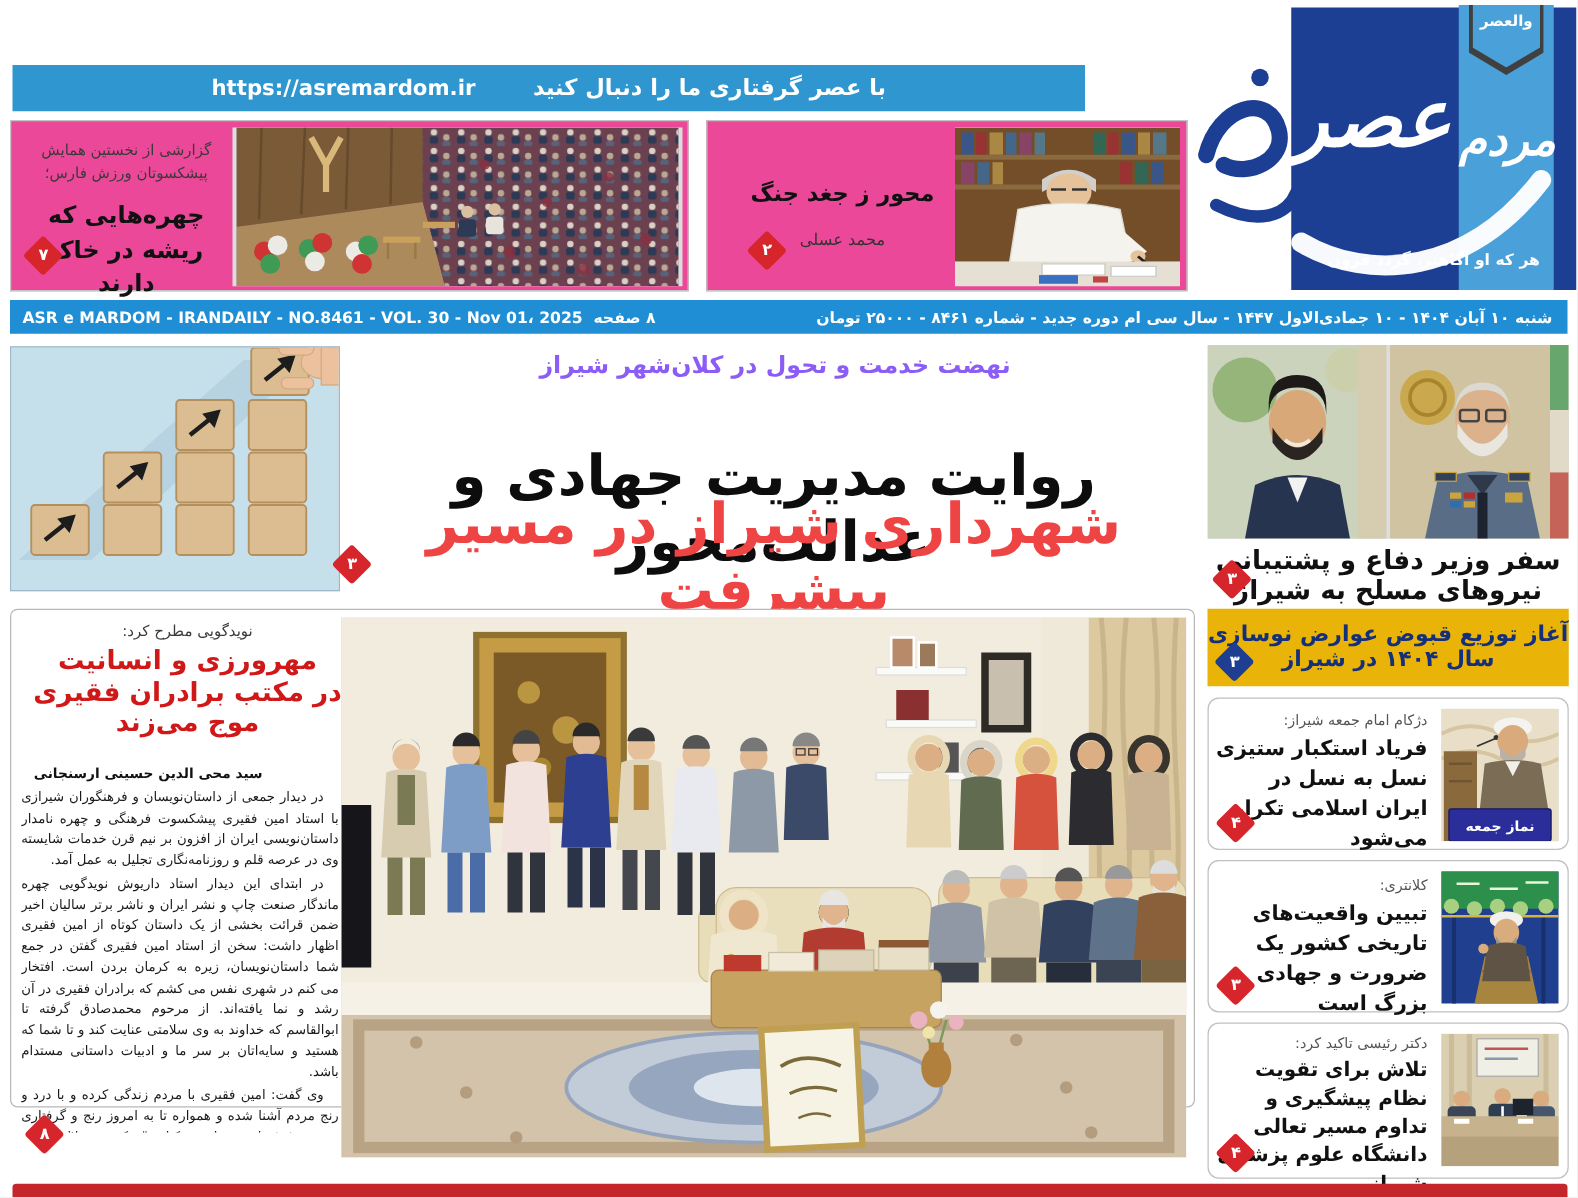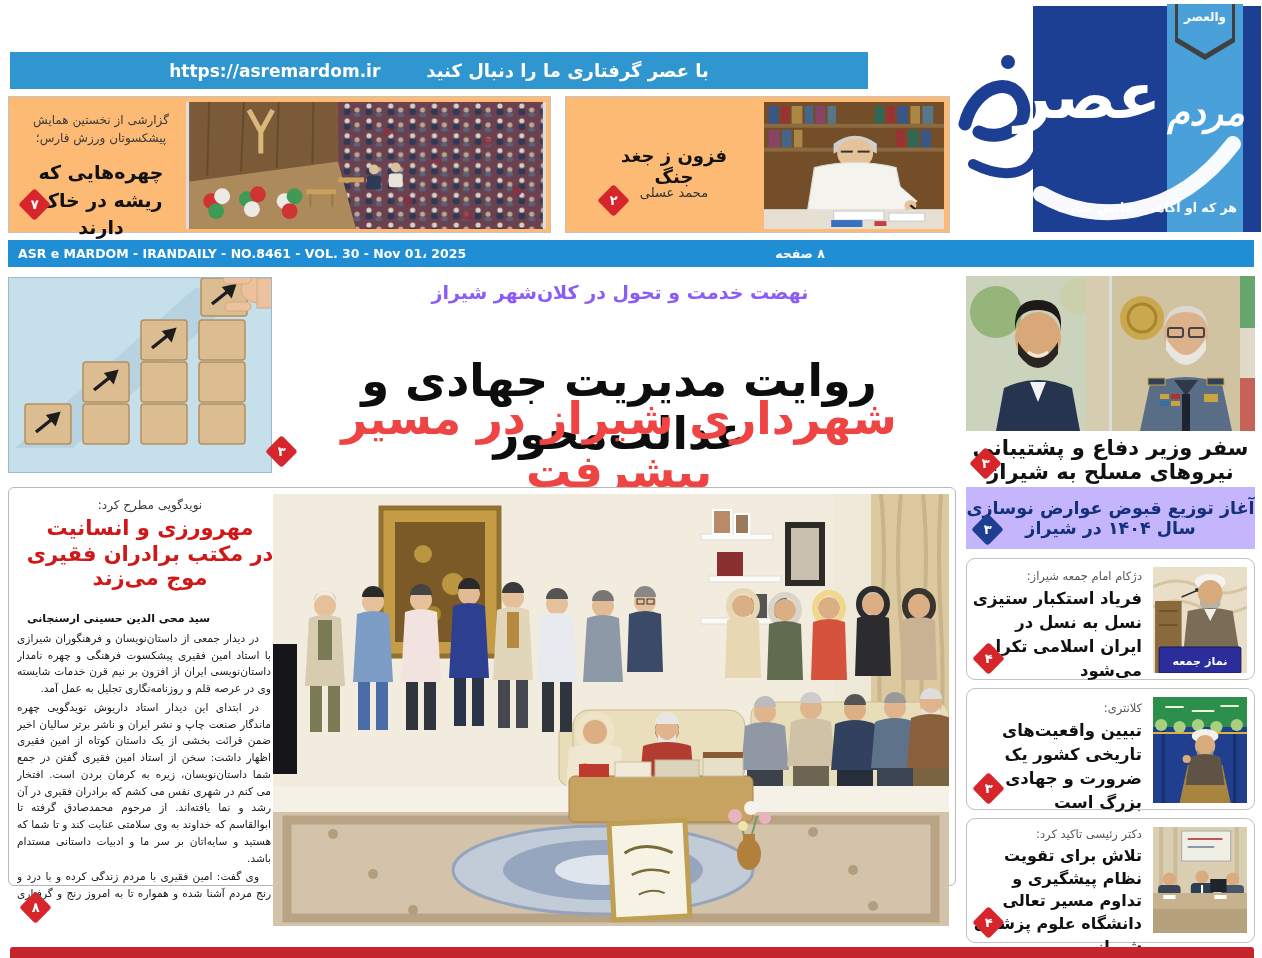"گزارشی از نخستین همایش پیشکسوتان" .box { background: #fdba74 -> #ec4899 }
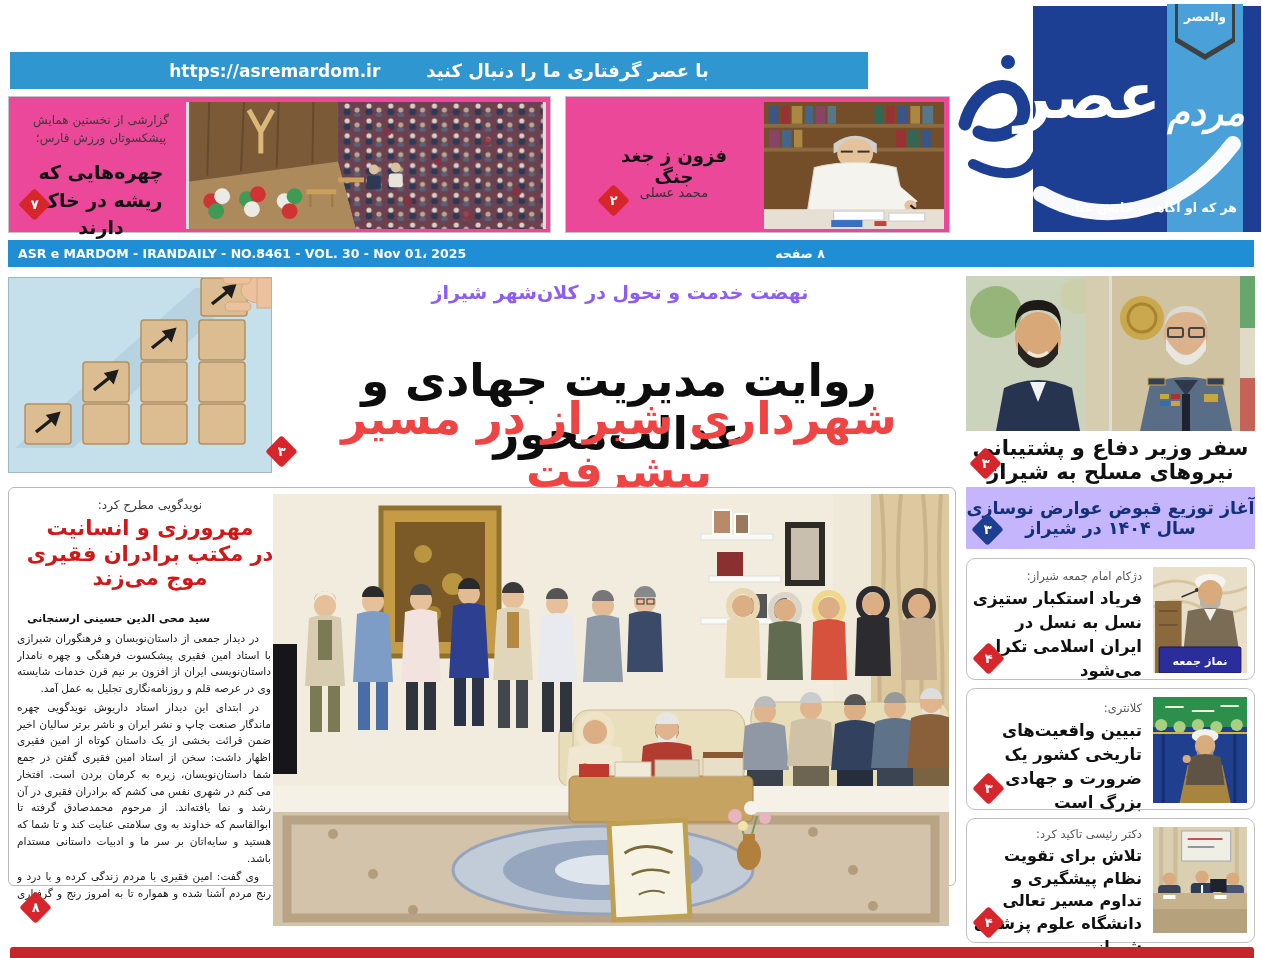"عصر" div.abs { font-style: none -> italic }
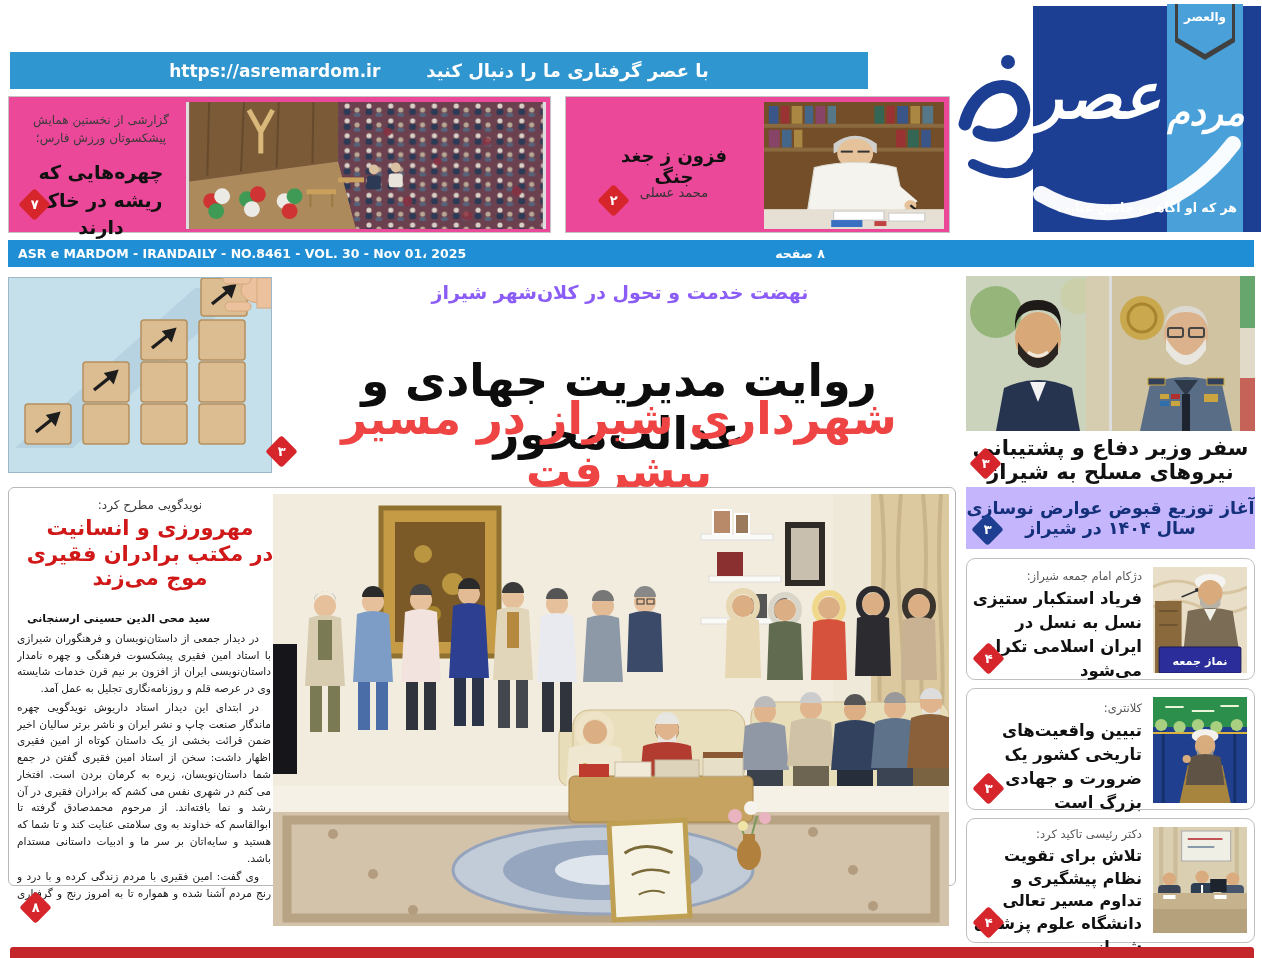"فزون ز جغد جنگ" div.abs { text: فزون -> محور }
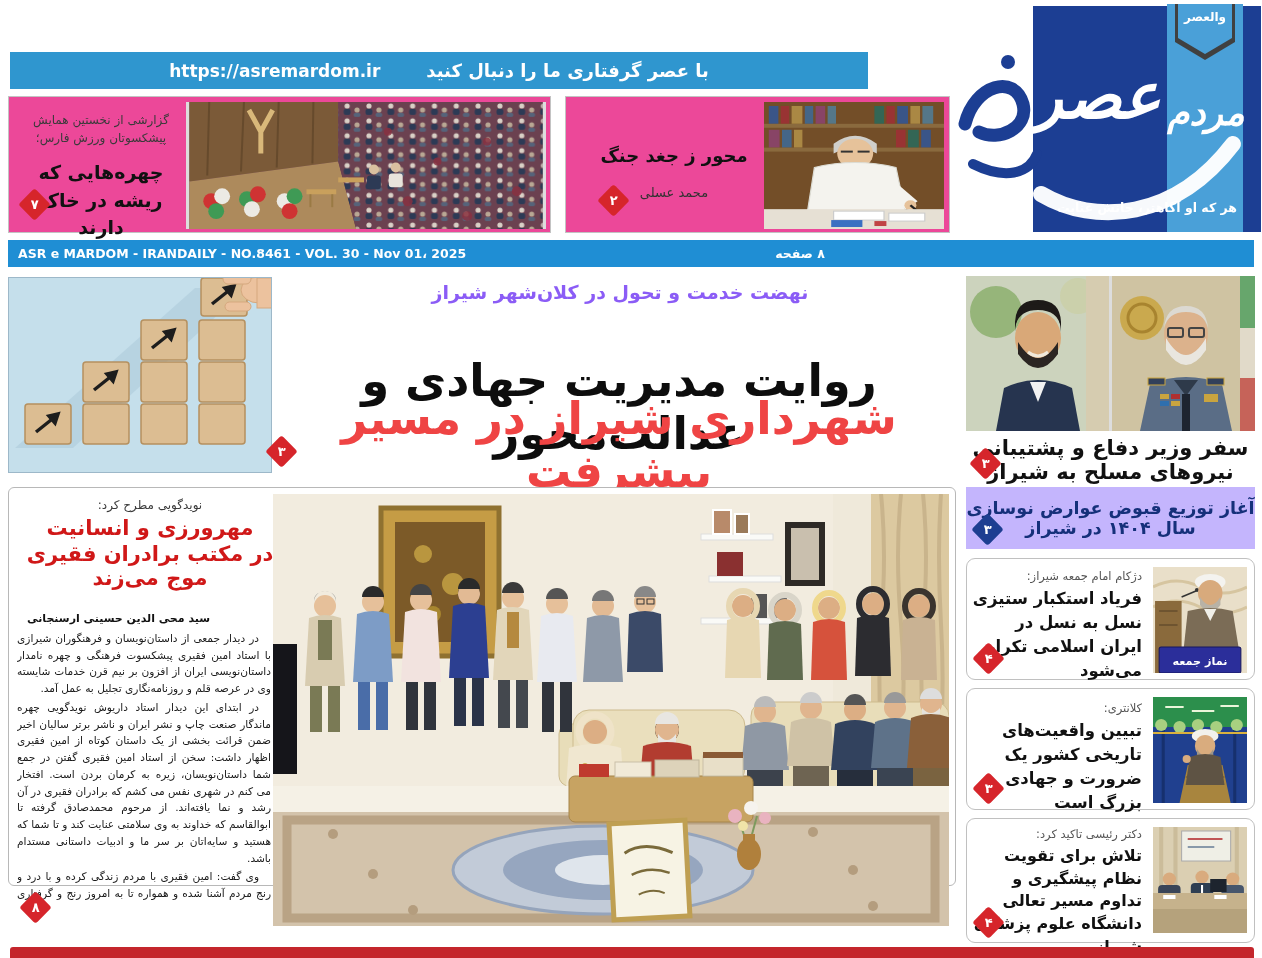"هر که او آگاهتر، جانش" div.abs { text: جانش عنایت -> گردد فزون }
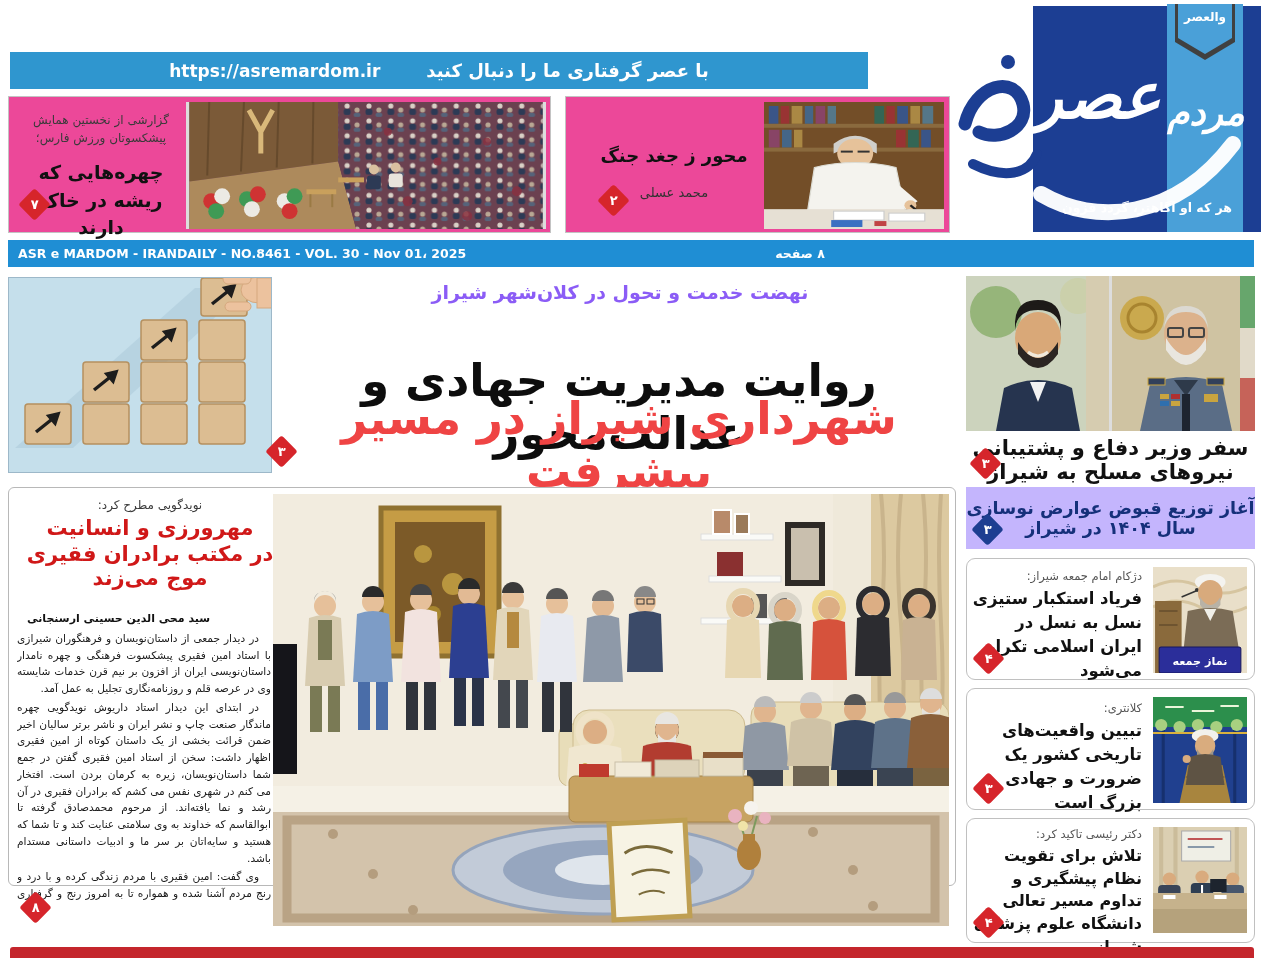"شنبه ۱۰ آبان ۱۴۰۴ -" span { html: none -> <span>شنبه ۱۰ آبان ۱۴۰۴ - ۱۰ جمادی‌الاول ۱۴۴۷ - سال سی ام دوره جدید - شماره ۸۴۶۱ - ۲۵۰۰۰ تومان</span> }
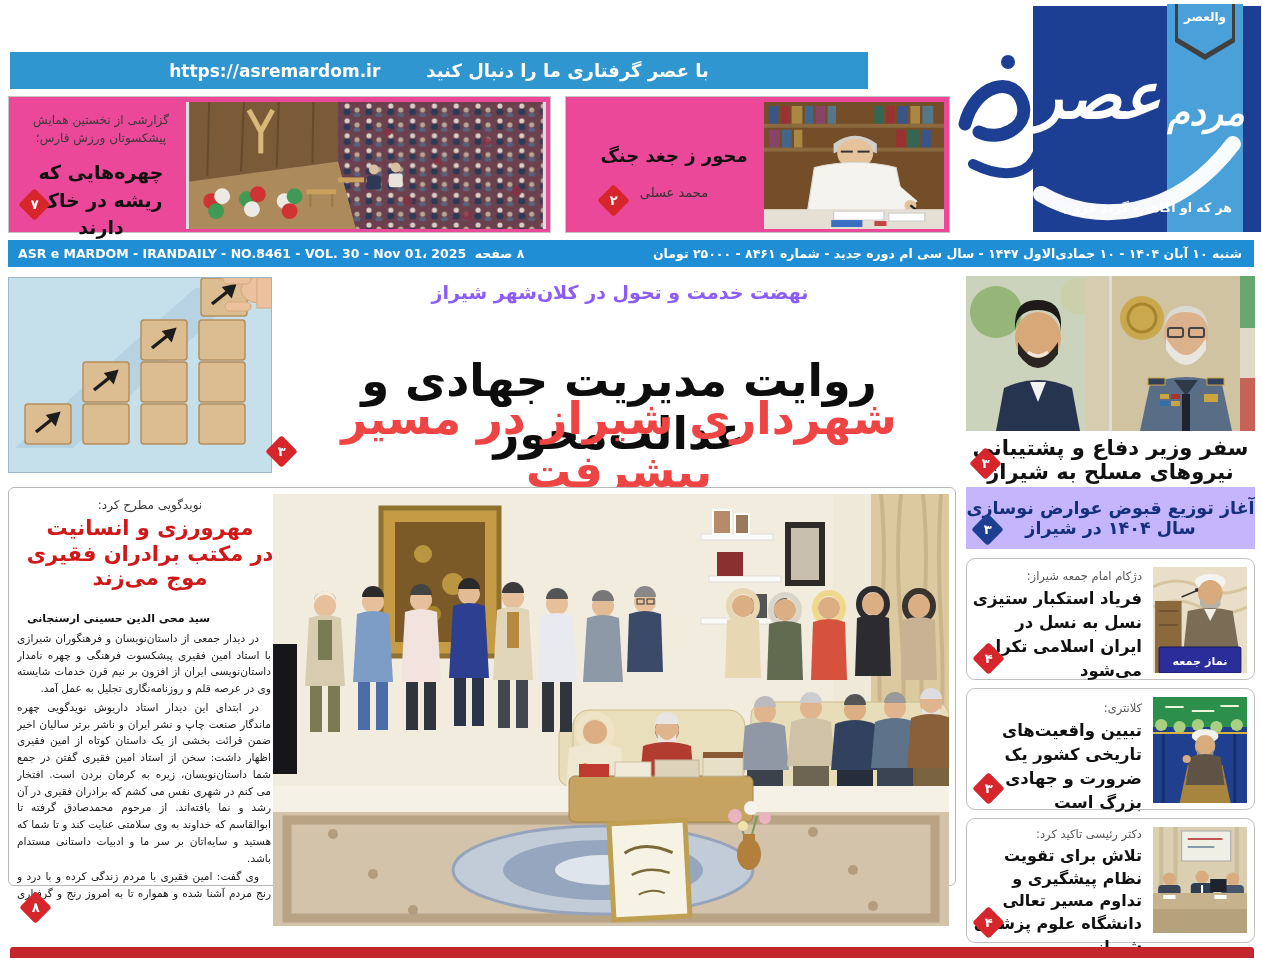"آغاز توزیع قبوض عوارض نوسازی" div.abs { background: #c4b5fd -> #eab308 }
